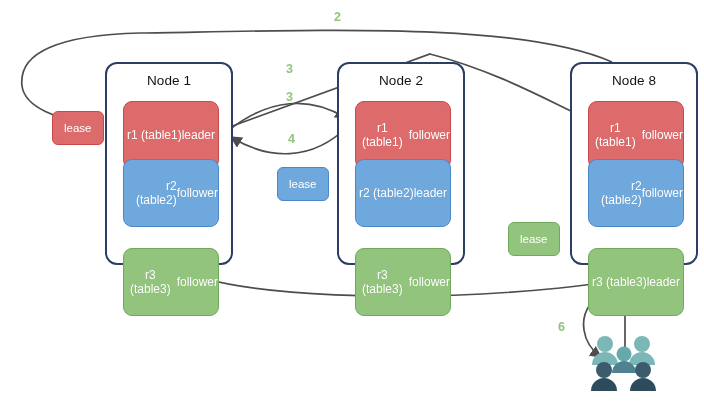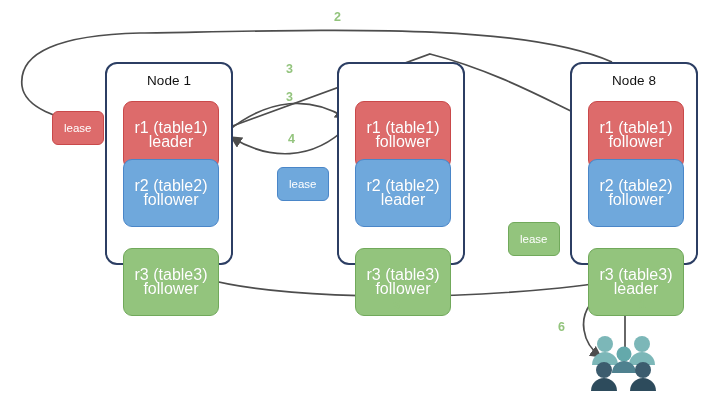"Node 2" div.node-title { html: none -> <div>Node 2</div> }
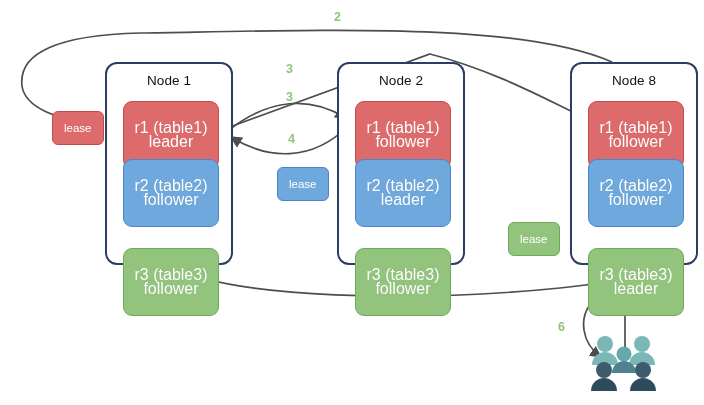"r1 (table1)" .replica { flex-direction: column -> row; font-size: 16px -> 12px }
